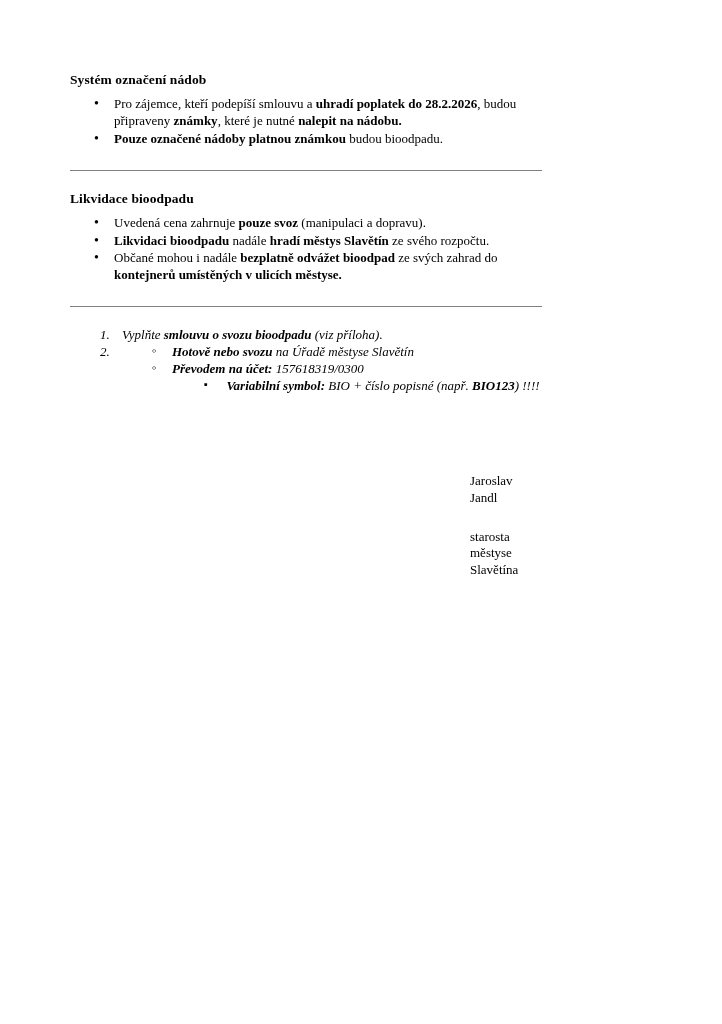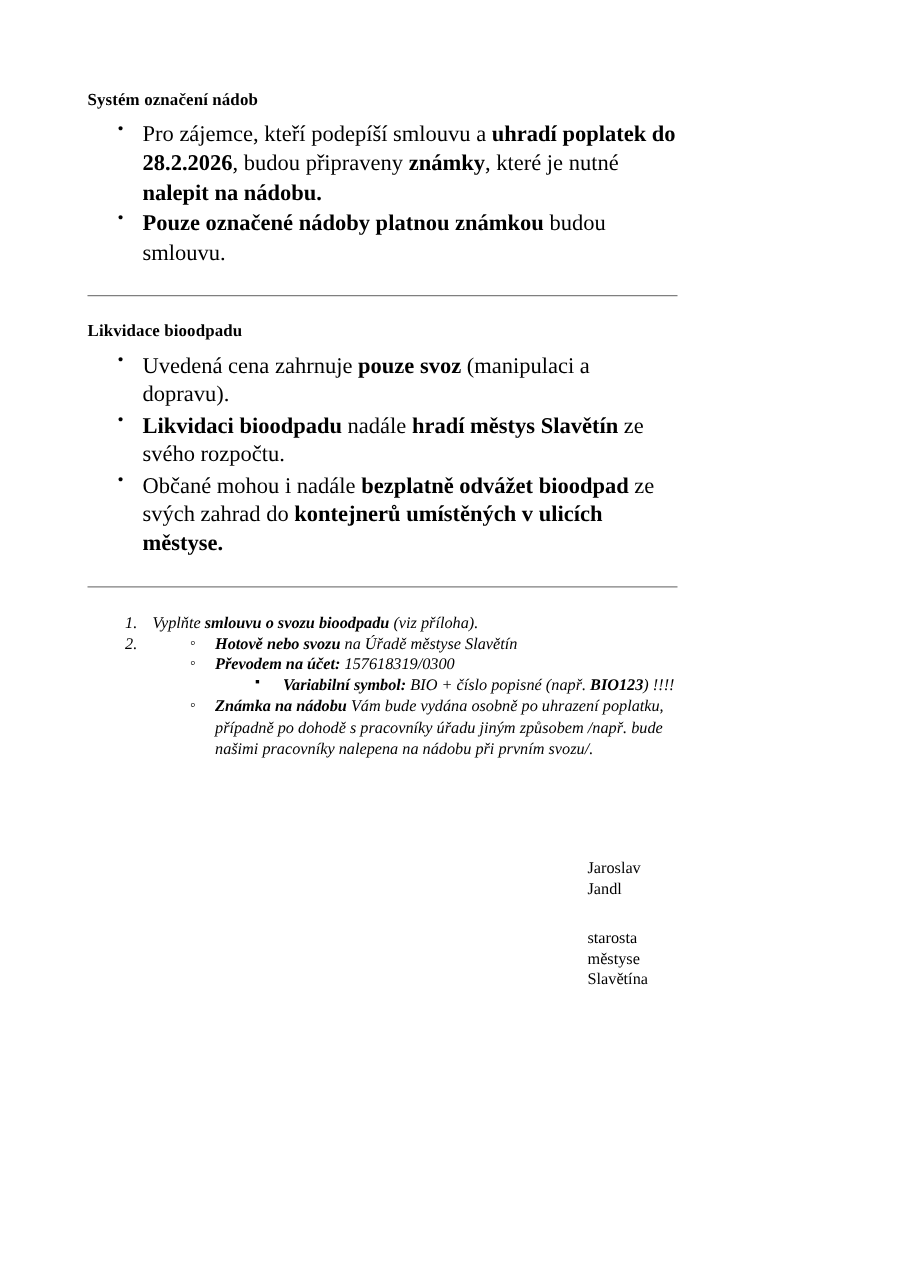"Pro zájemce, kteří podepíší smlouvu" ul.bullets > li { font-size: 18px -> 13px }
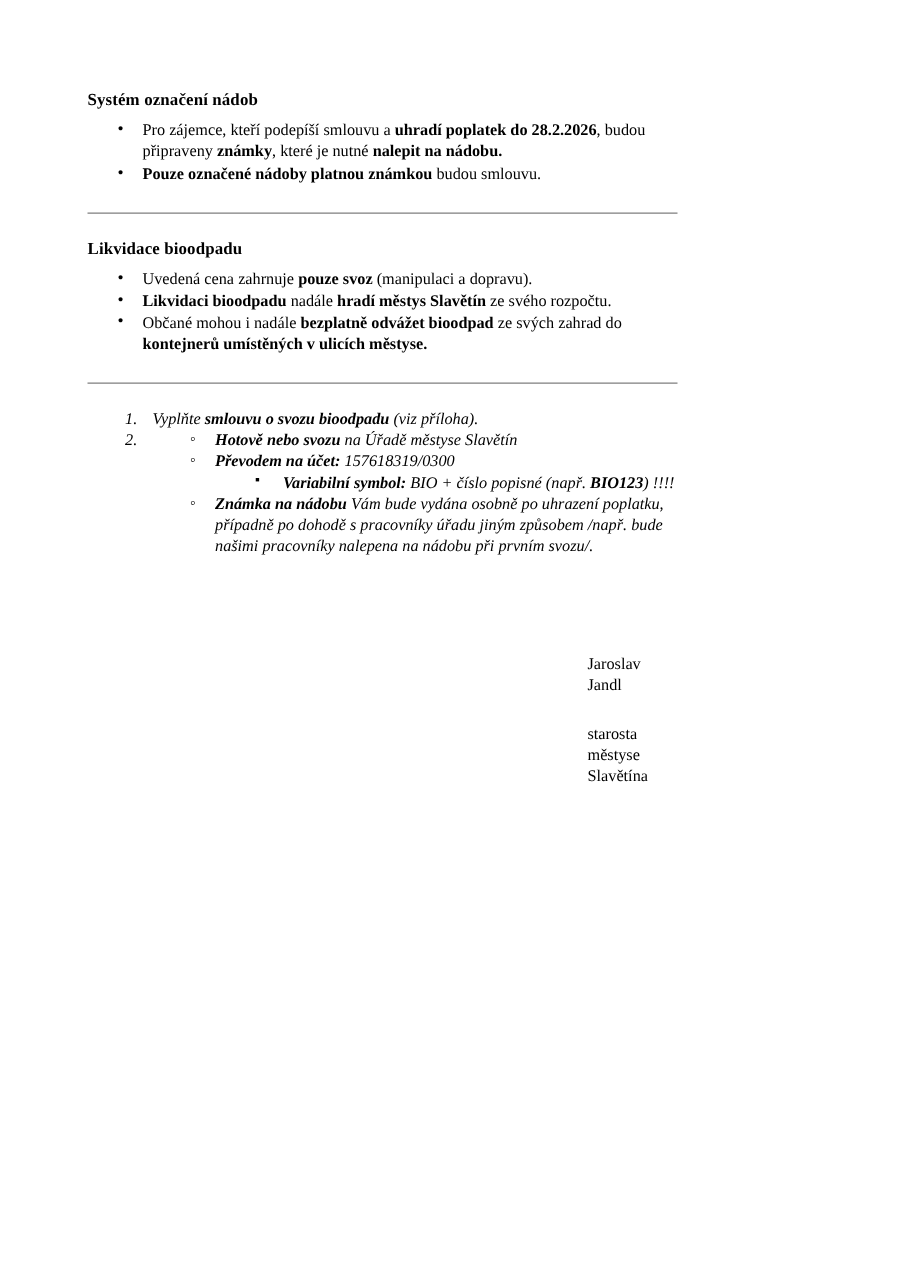"budou smlouvu." span { text: smlouvu -> bioodpadu }
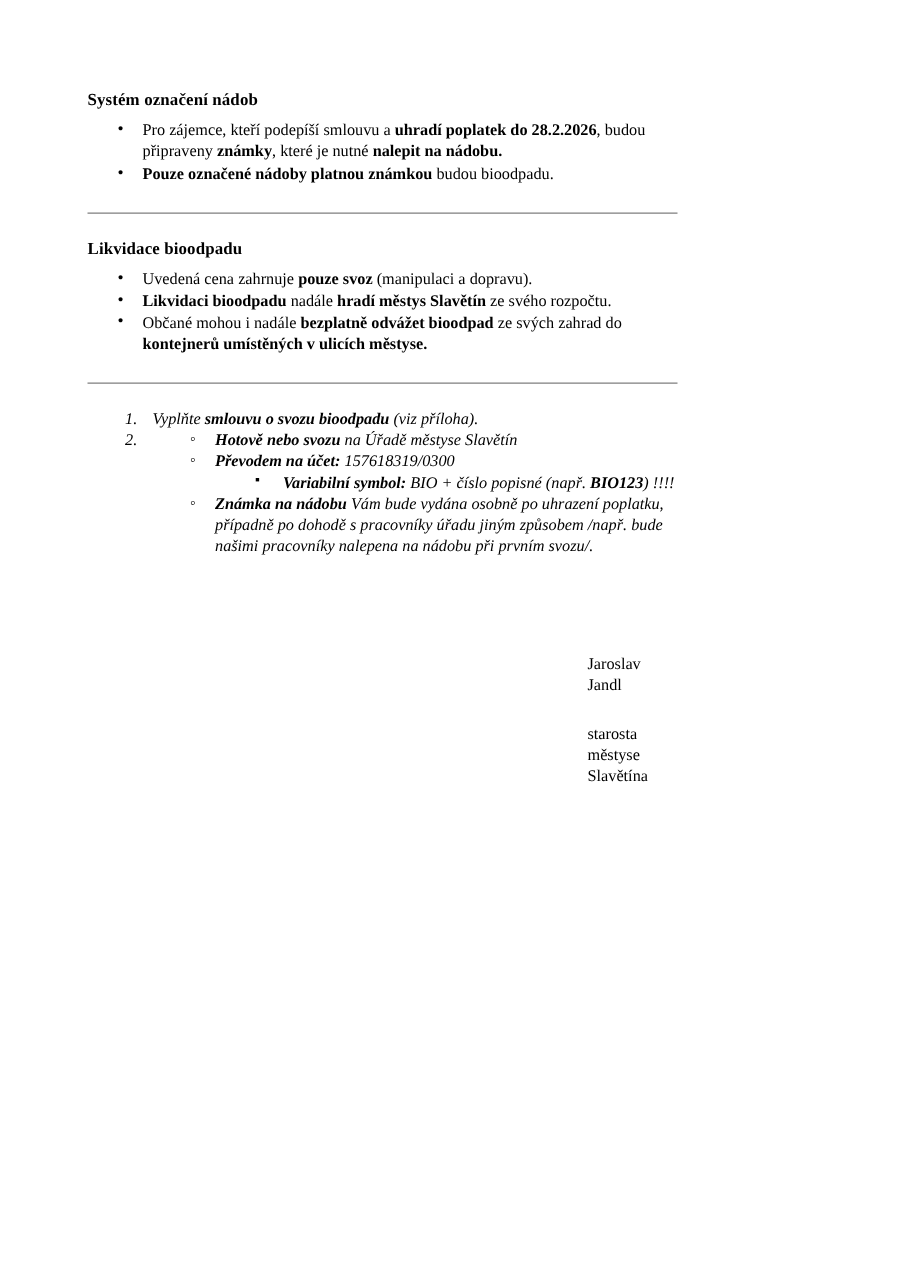"Známka na nádobu Vám bude" li { html: <li> <span><b>Známka na nádobu</b><span> Vám bude vydána osobně po uhrazení poplatku, případně po dohodě s pracovníky úřadu jiným způsobem /např. bude našimi pracovníky nalepena na nádobu při prvním svozu/.</span></span> </li> -> none }
